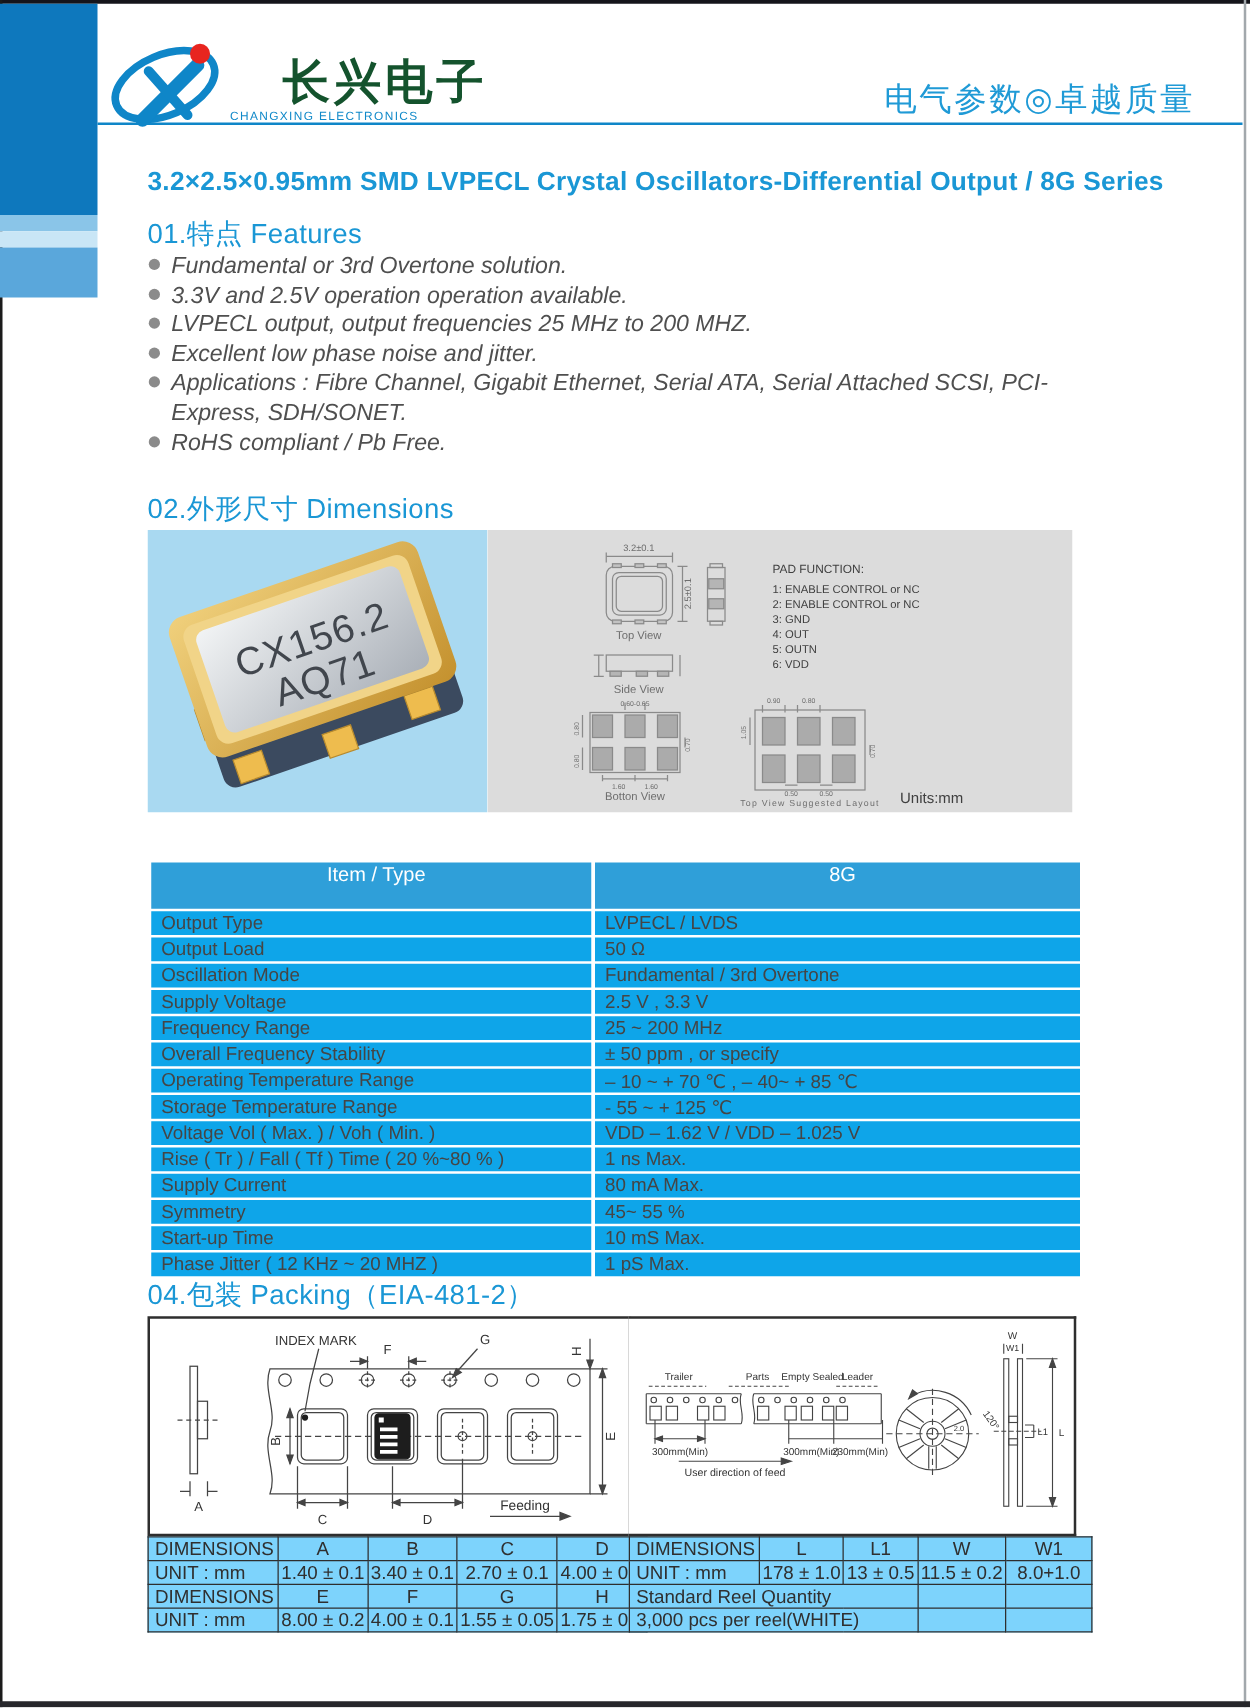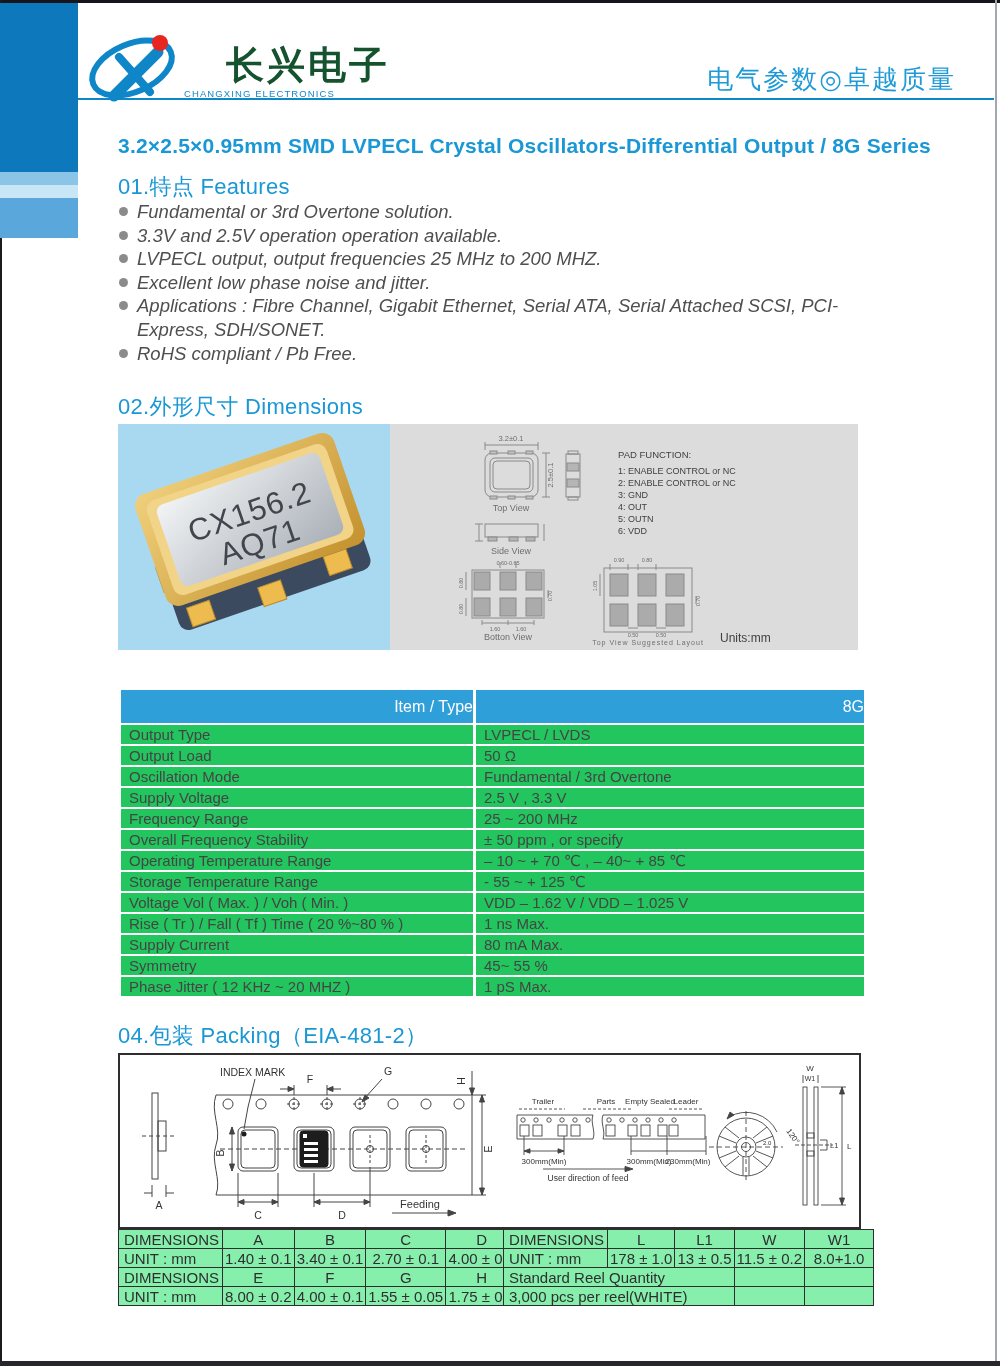"Item / Type" .spec-table th { height: 33px -> 21px; padding: 0 0 0 8px -> 0 0 16px 8px; text-align: right -> center }
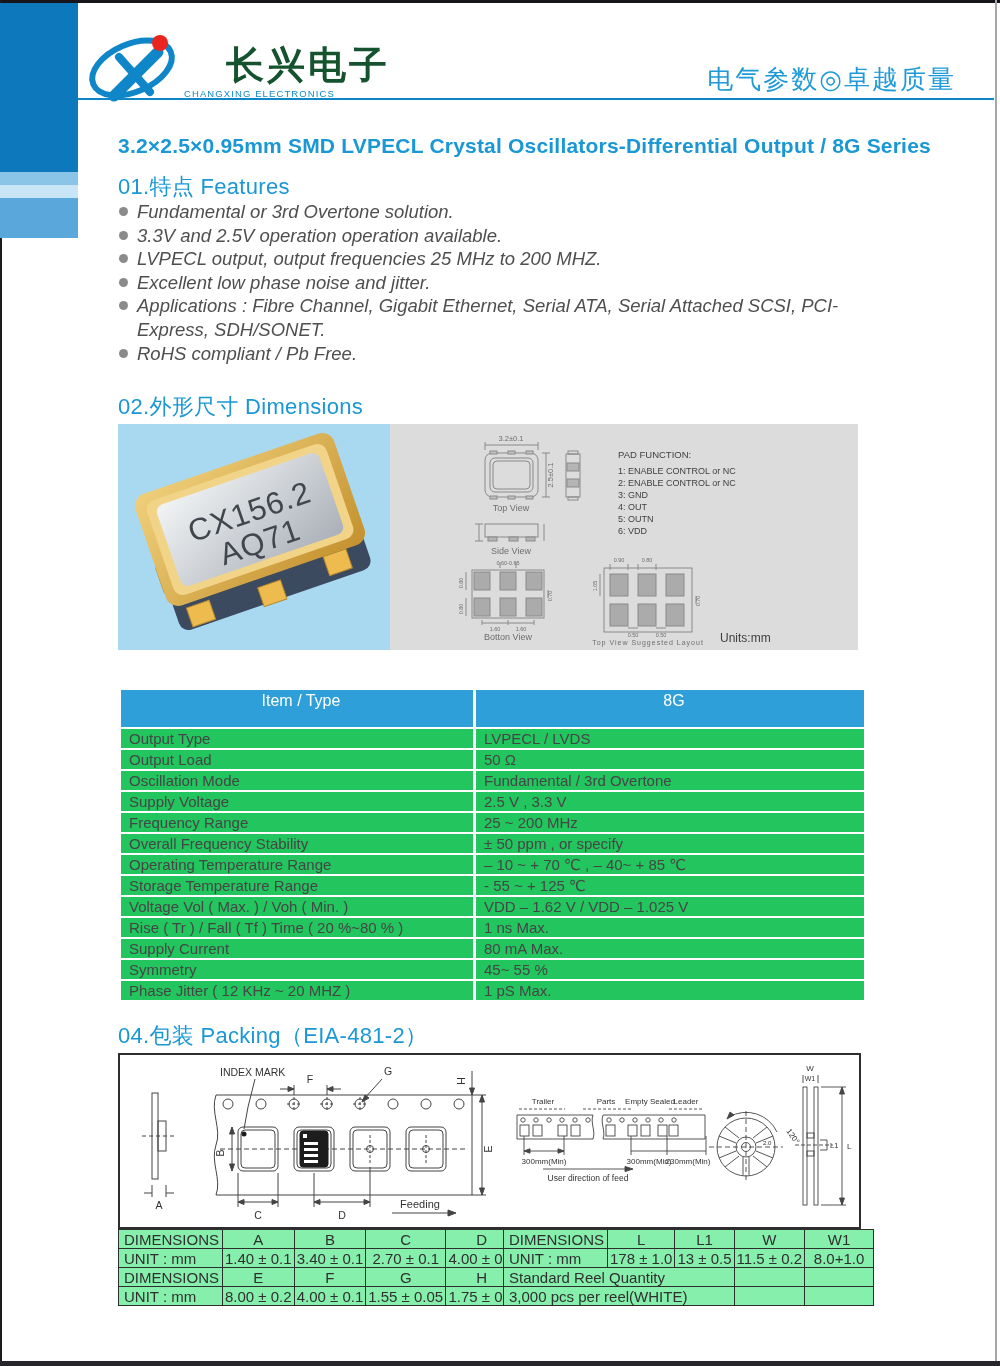"Output Type" .spec-table td { background: #22c55e -> #0ea5e9 }
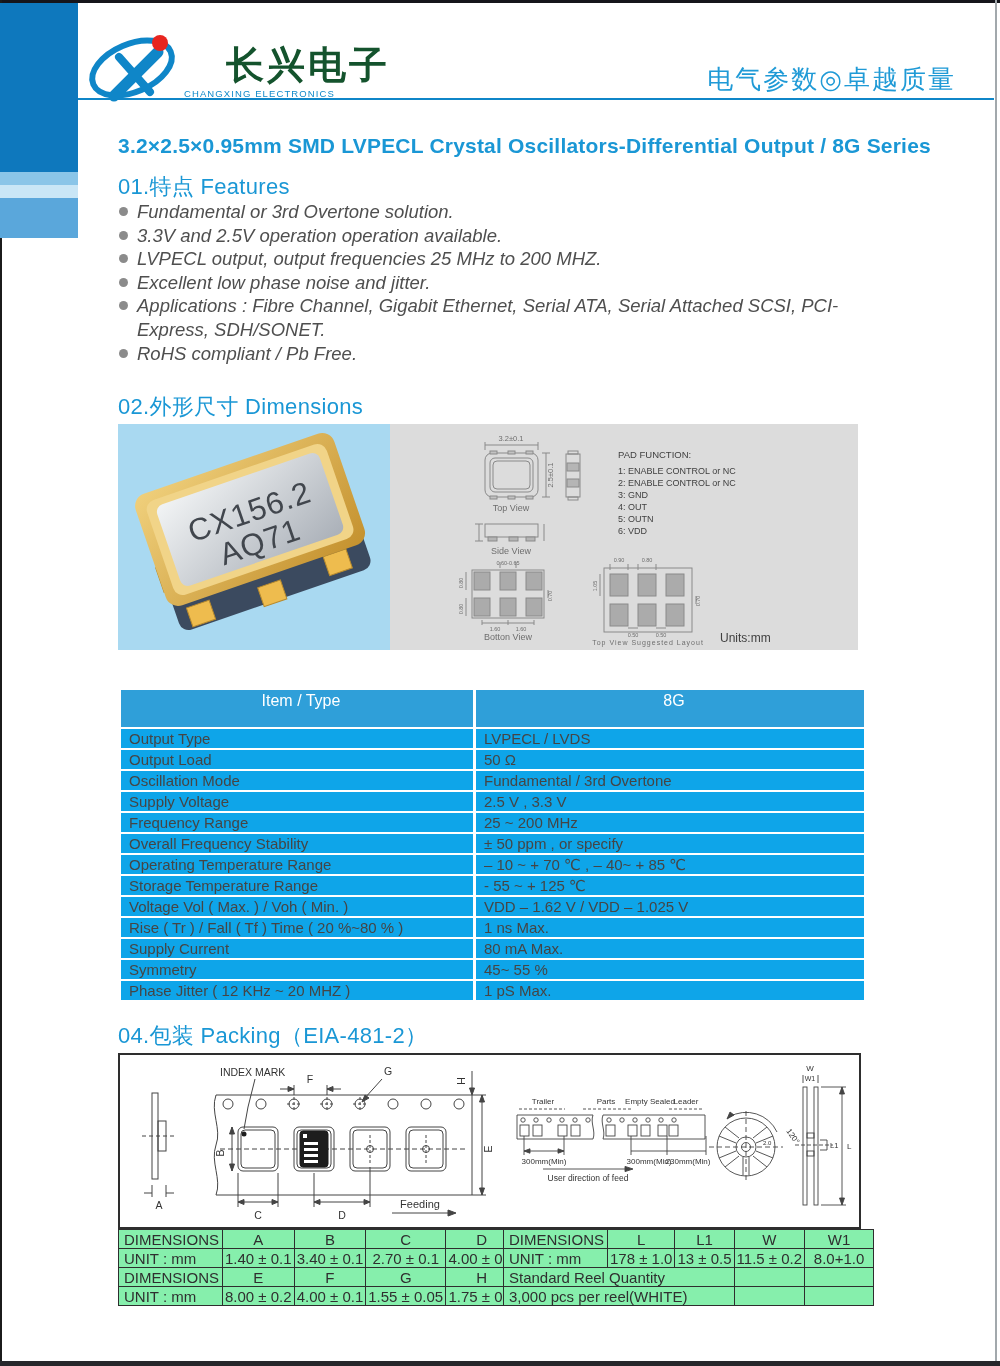"Start-up Time" tr { html: none -> <tr> <td>Start-up Time</td> <td>10 mS Max.</td> </tr> }
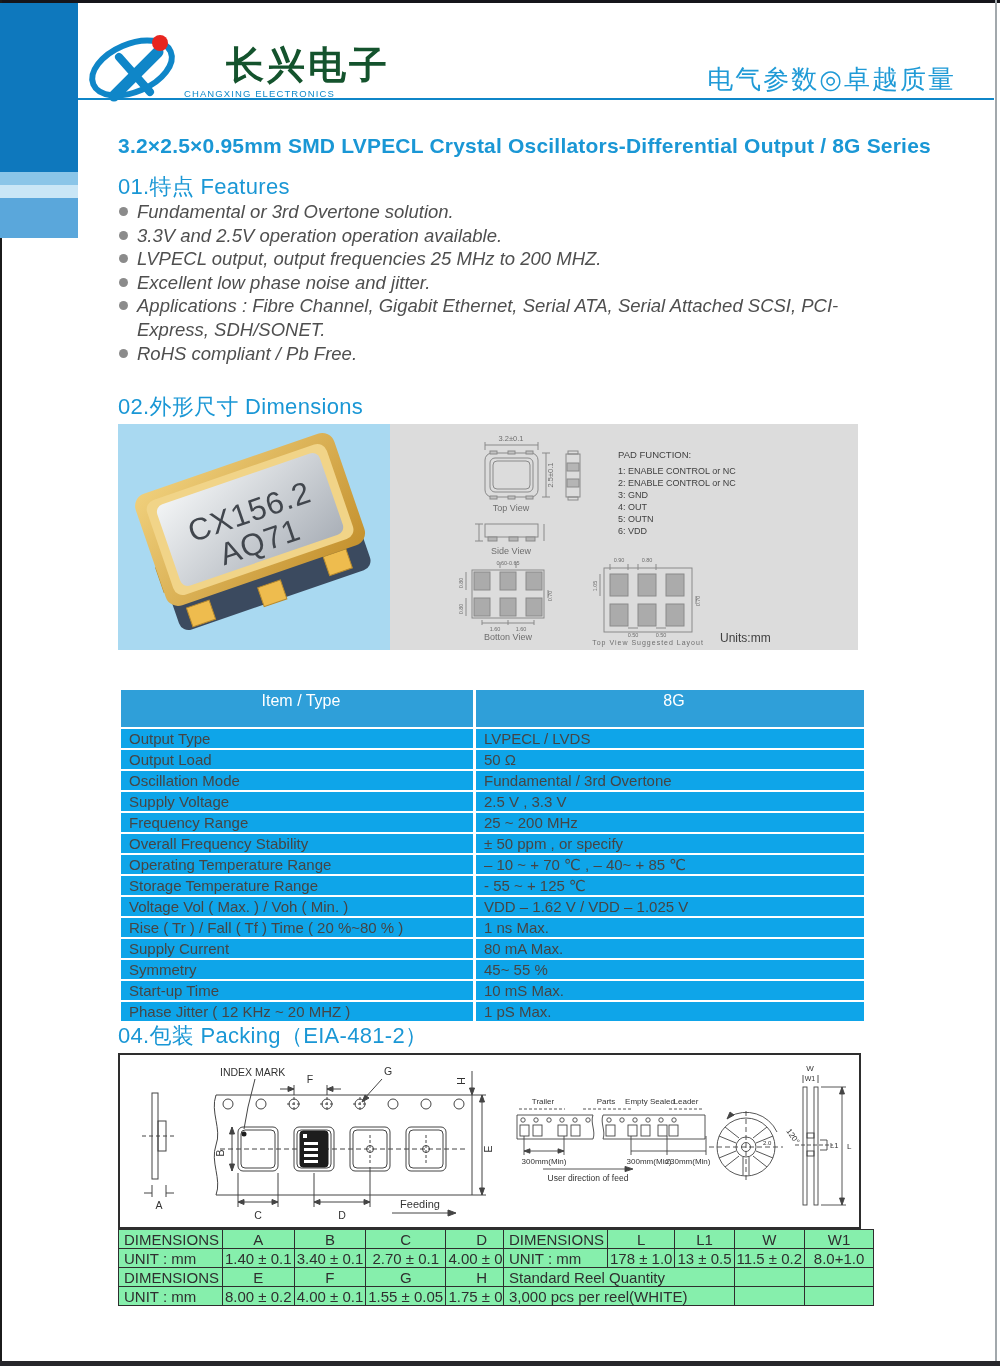"DIMENSIONS" .dim-table { background: #86efac -> #7dd3fc }
